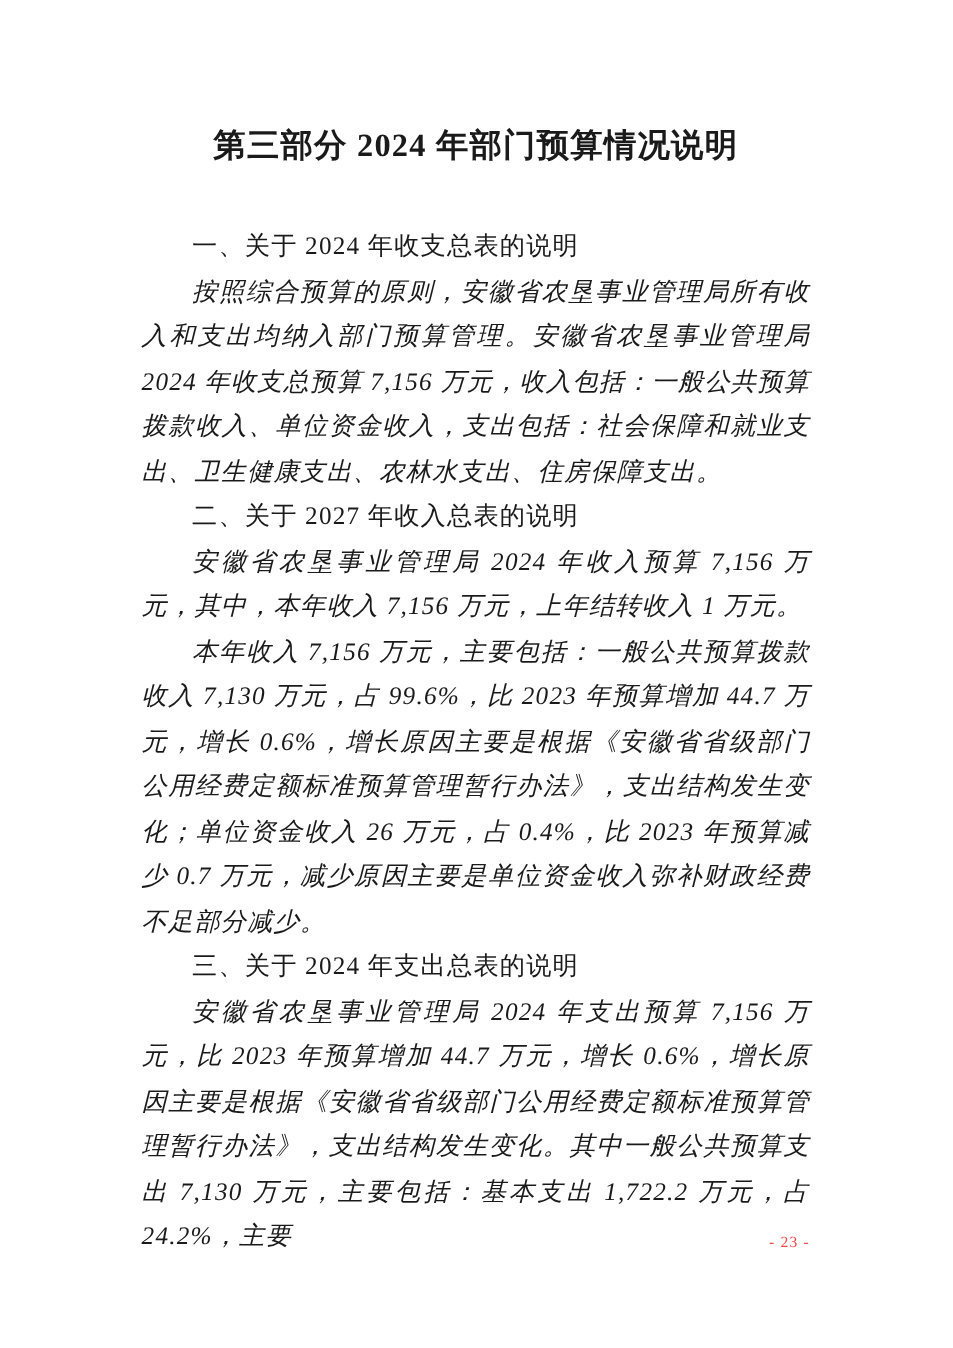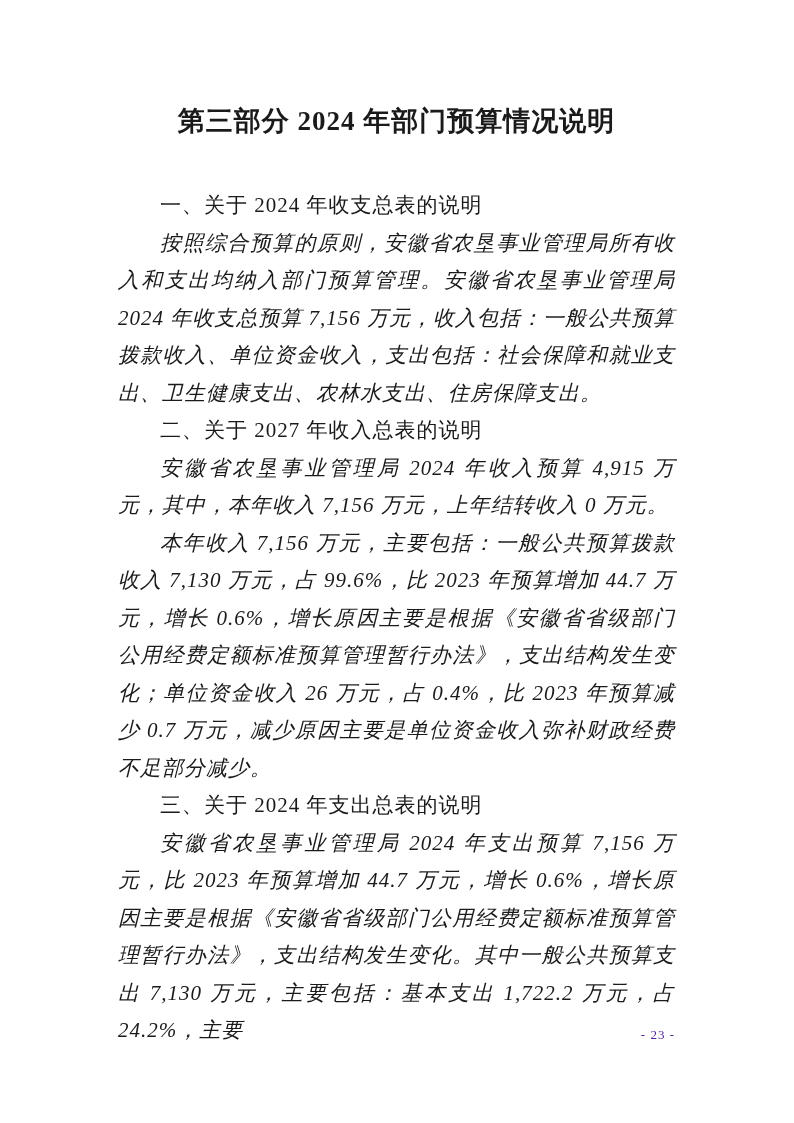"安徽省农垦事业管理局 2024 年收入预算 4,915 万元，其中，本年收入" p.para { text: 4,915 万元，其中，本年收入 7,156 万元，上年结转收入 0 -> 7,156 万元，其中，本年收入 7,156 万元，上年结转收入 1 }
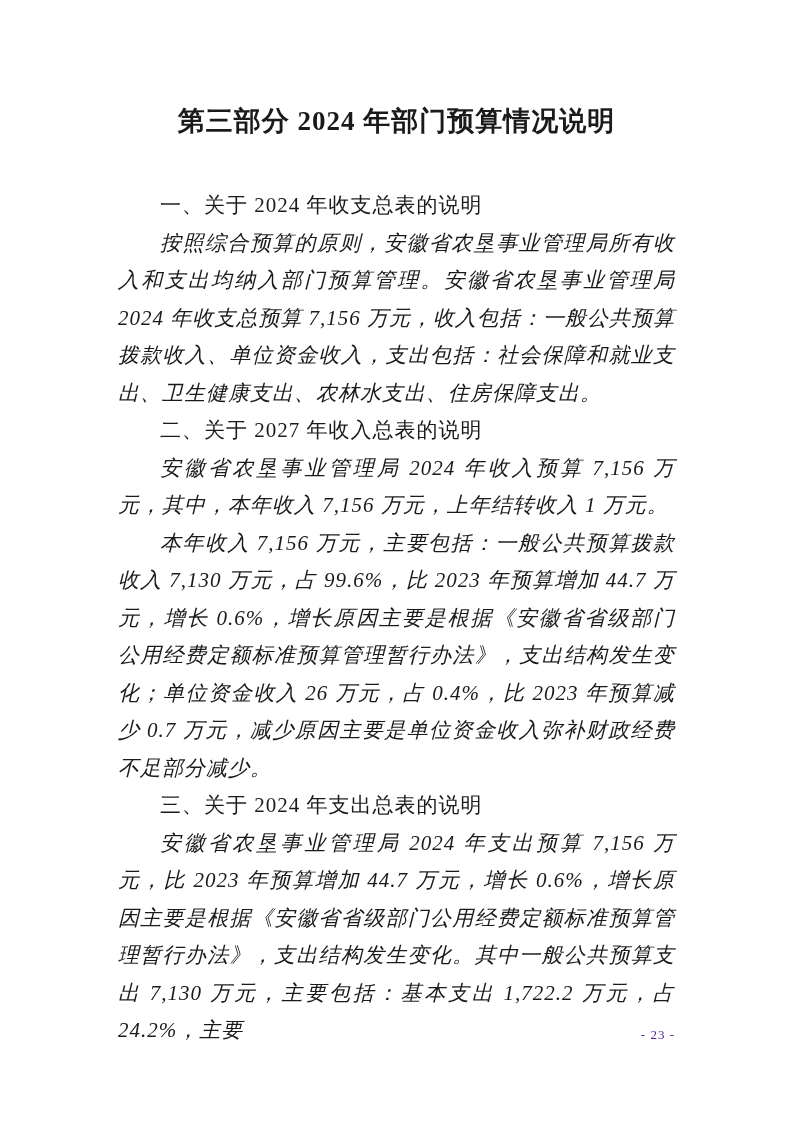"- 23 -" .page-number { color: #4c1d95 -> #ef4444 }
